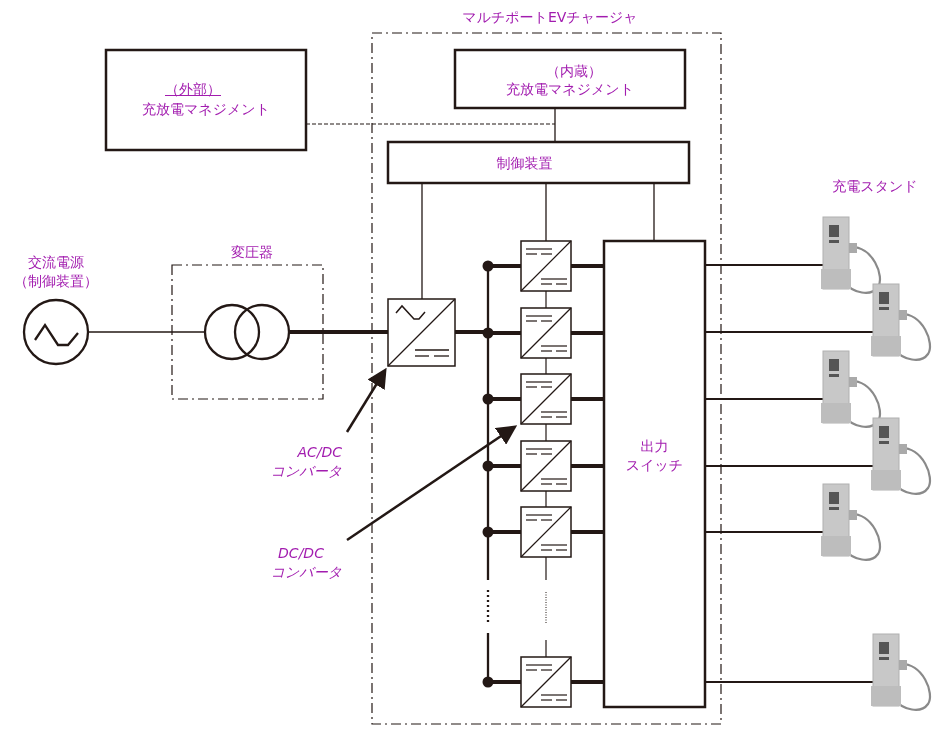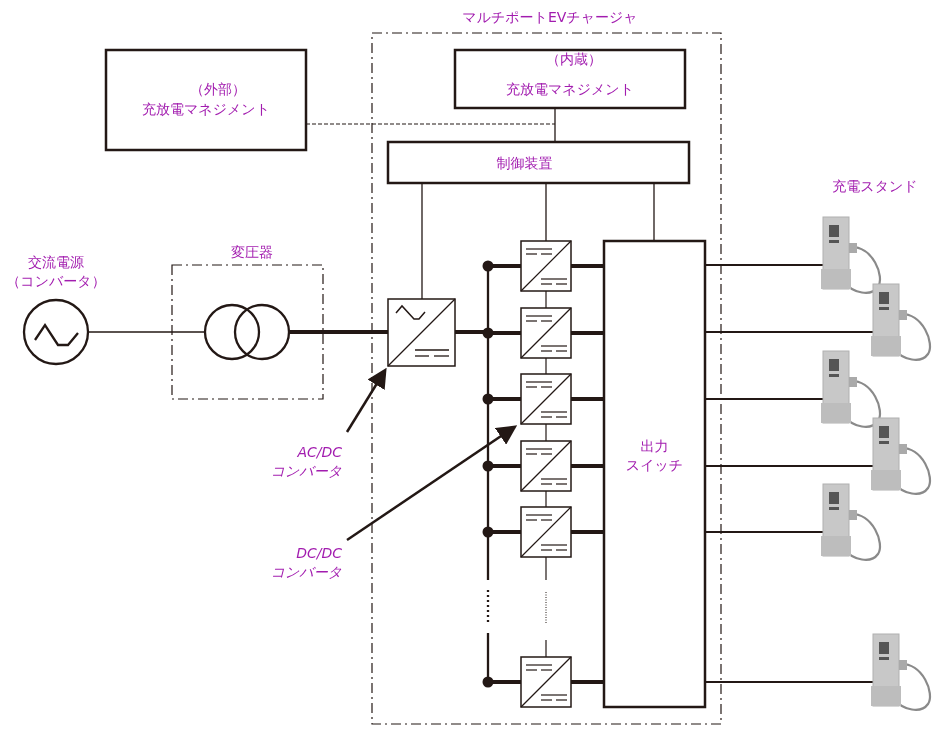"（内蔵）" div.lbl { top: 50px -> 62px }
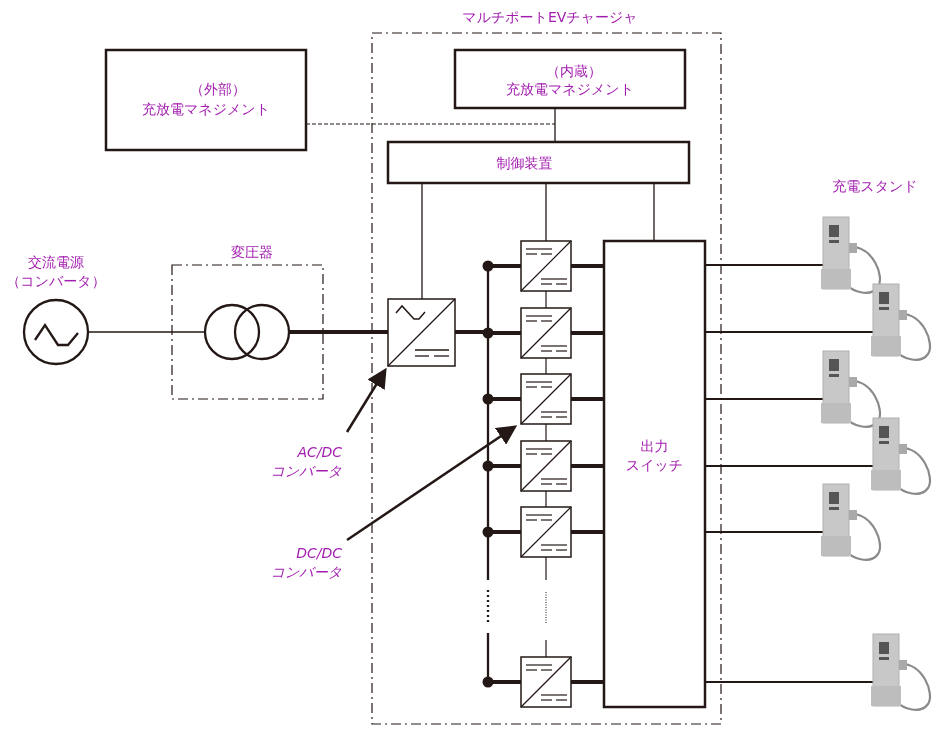"（外部）" div.lbl { left: 118px -> 93px; text-decoration: none -> underline }
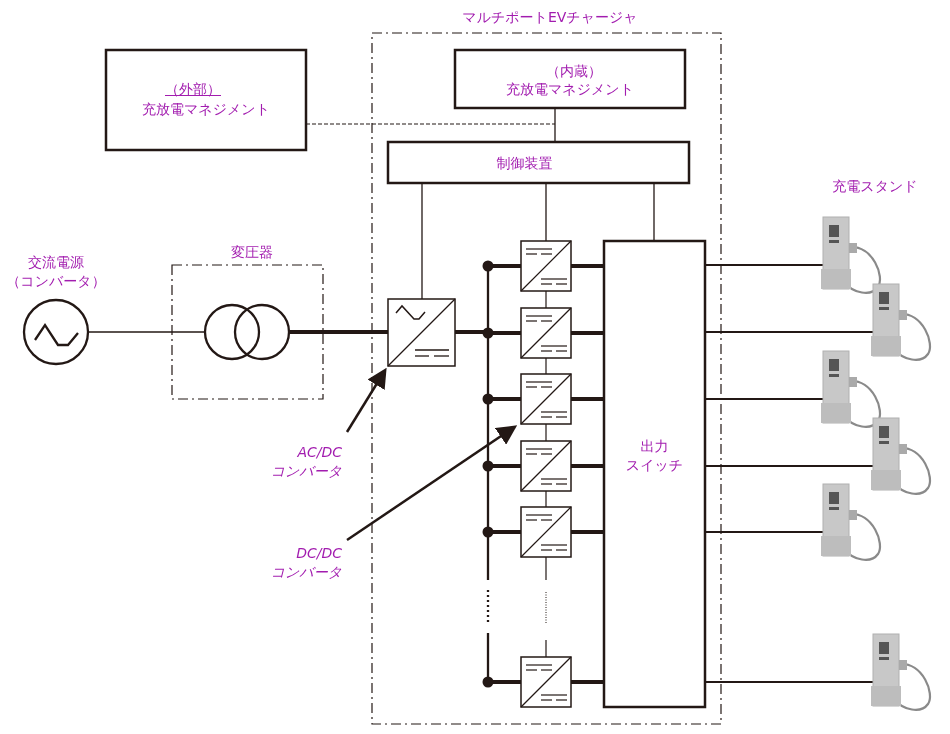"（コンバータ）" div.lbl { text: コンバータ -> 制御装置 }
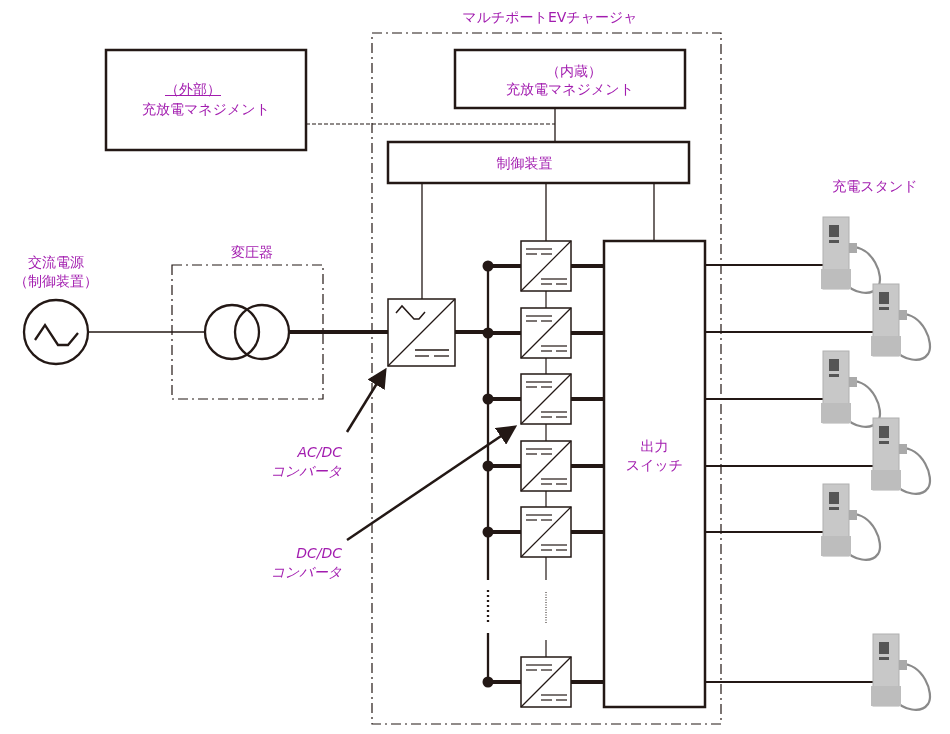"DC/DC" div.lbl { text-align: none -> center }
